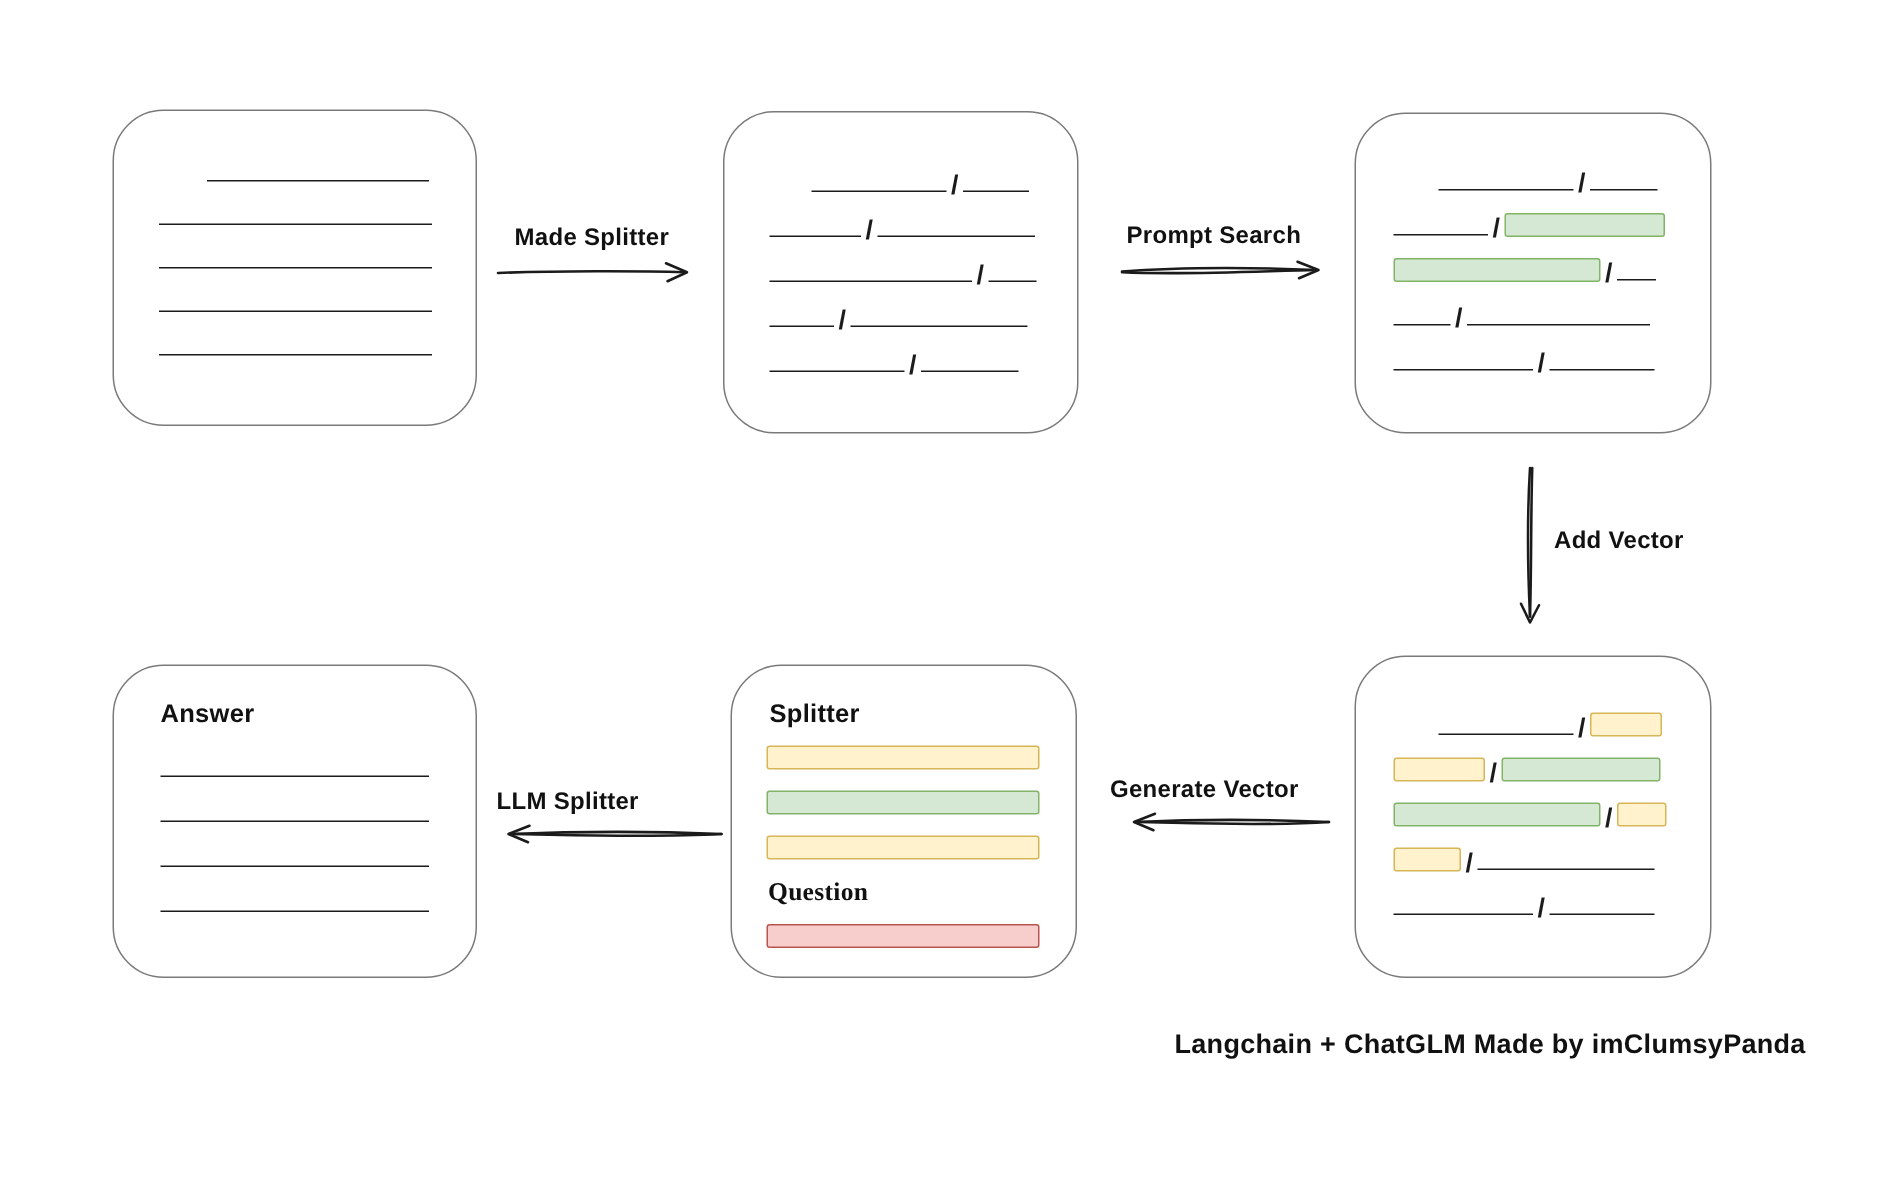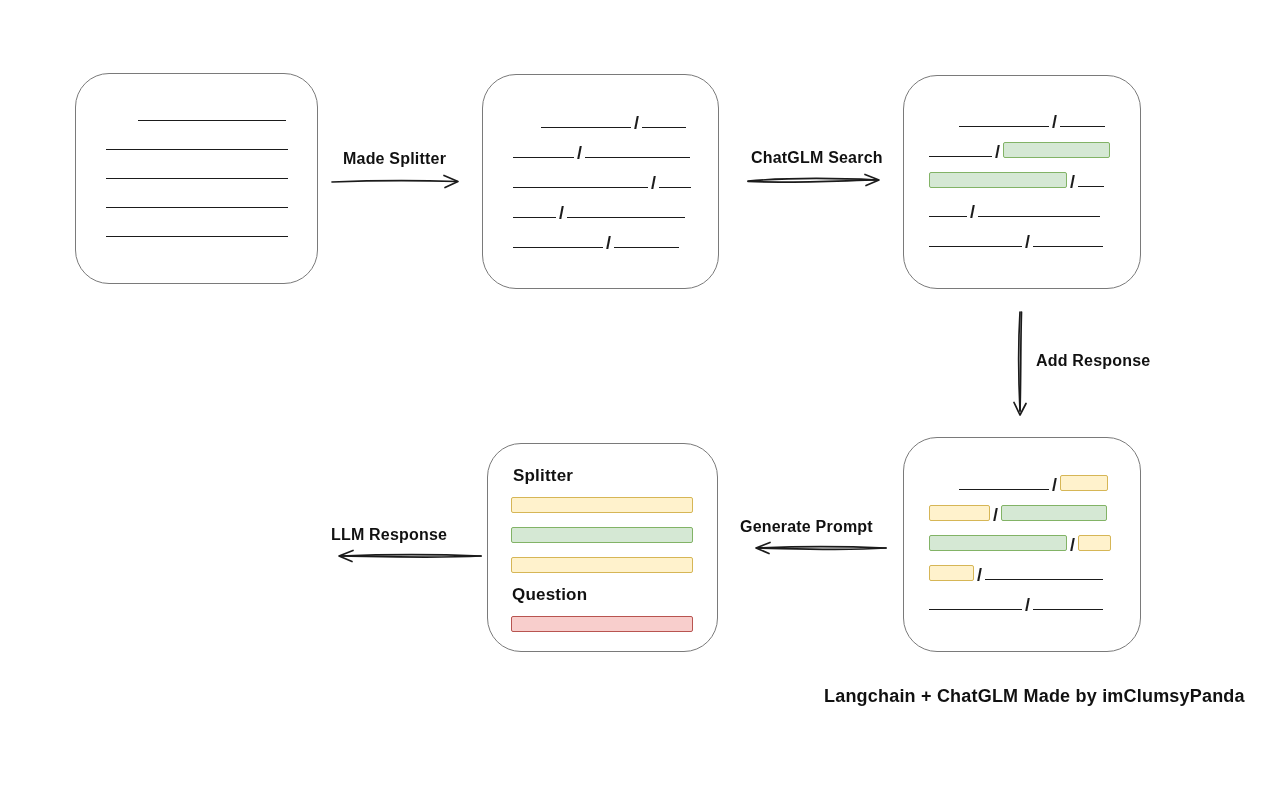"ChatGLM Search" span.arrow-label { text: ChatGLM -> Prompt }
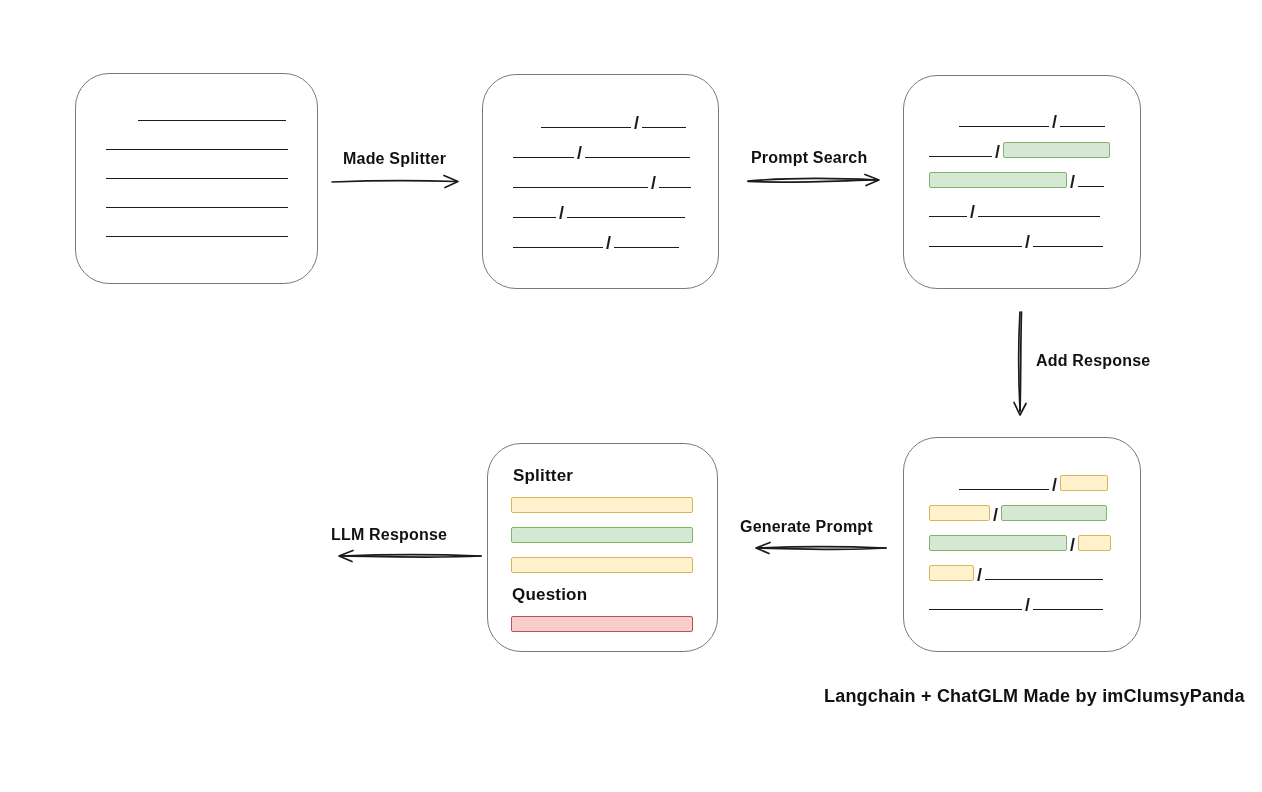"Add Response" span.arrow-label { text: Response -> Vector }
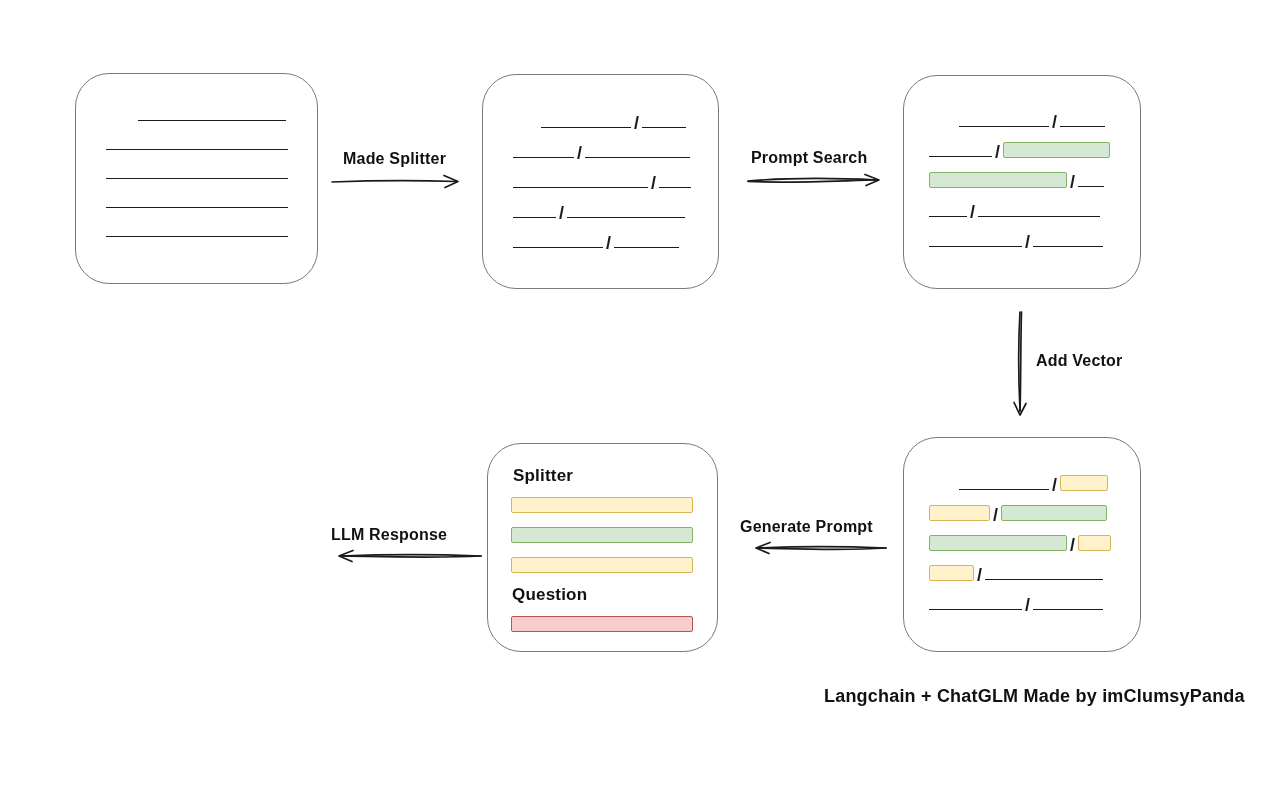"Answer" div.sketch-box { html: none -> <div> <div>Answer</div> <div> <div> <span></span> </div> <div> <span></span> </div> <div> <span></span> </div> <div> <span></span> </div> </div> </div> }
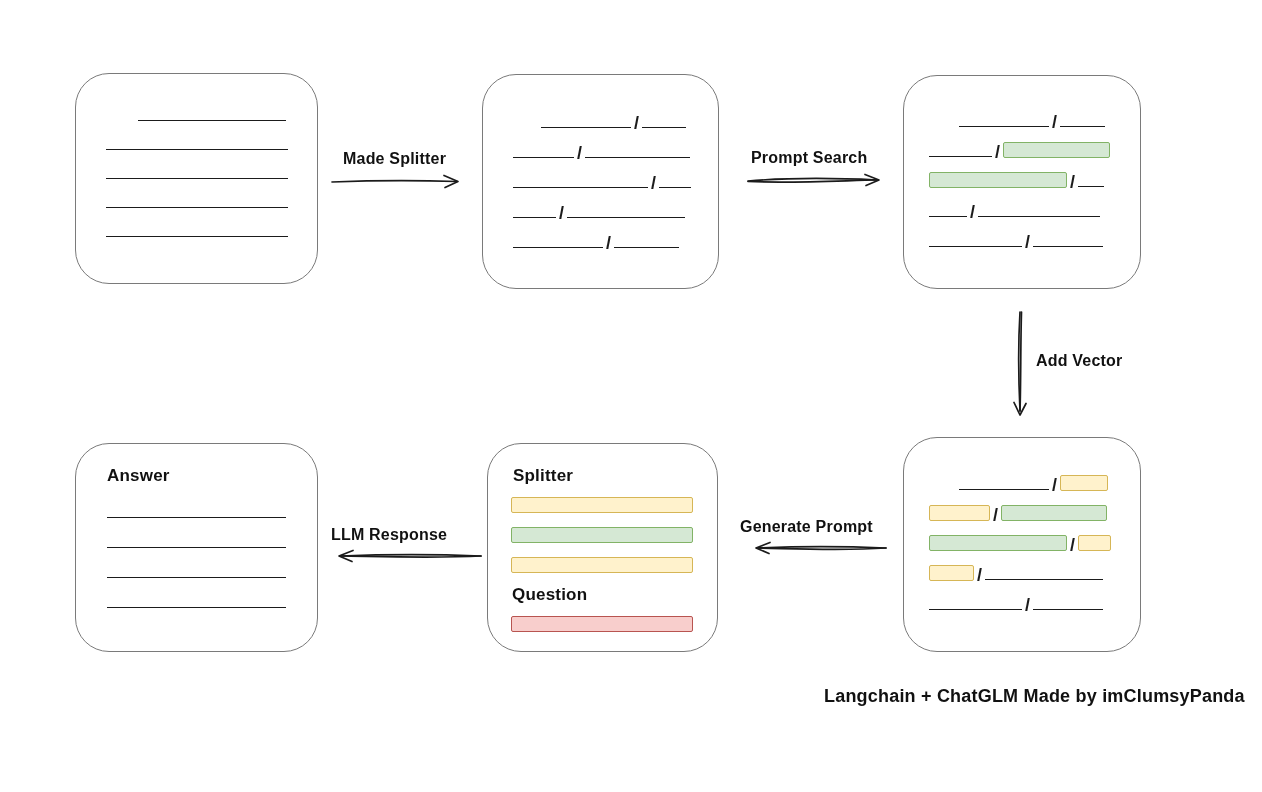"LLM Response" span.arrow-label { text: Response -> Splitter }
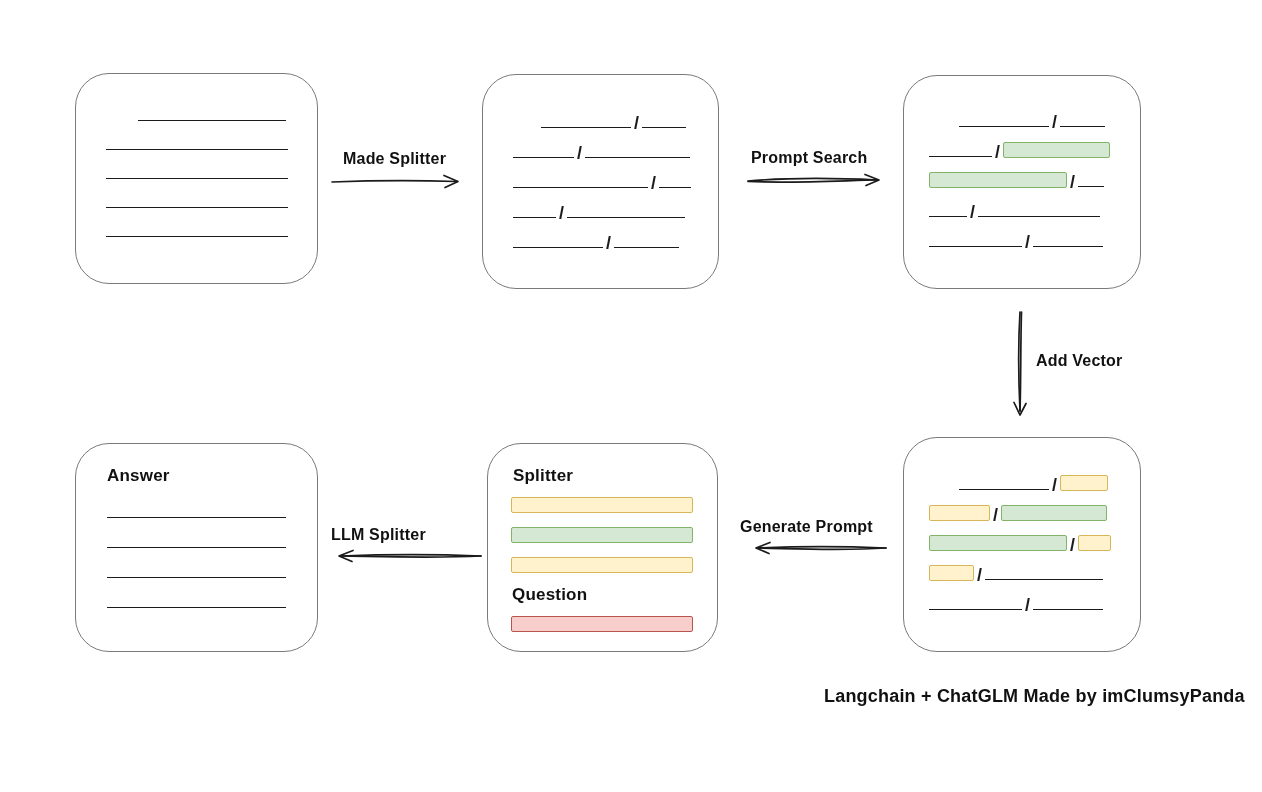"Generate Prompt" span.arrow-label { text: Prompt -> Vector }
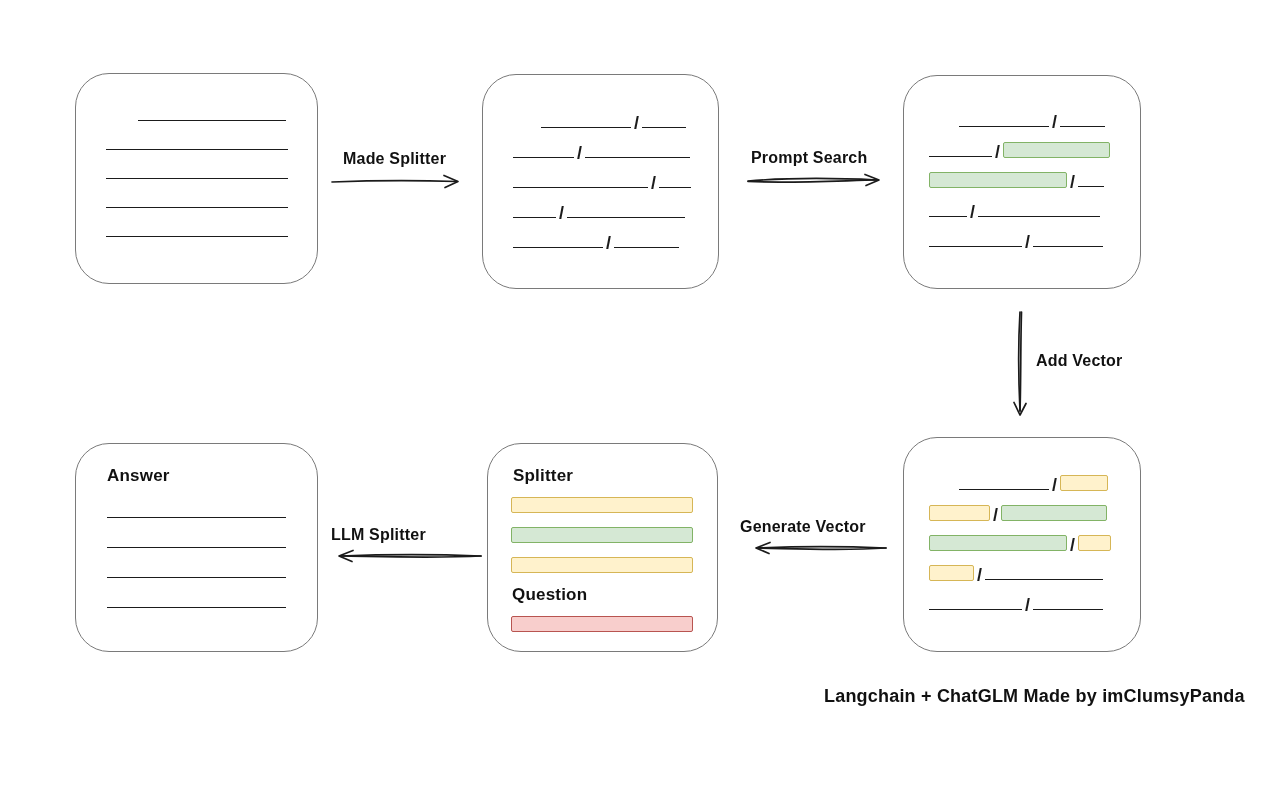"Question" #question-label { font-family: none -> Liberation Serif, serif }
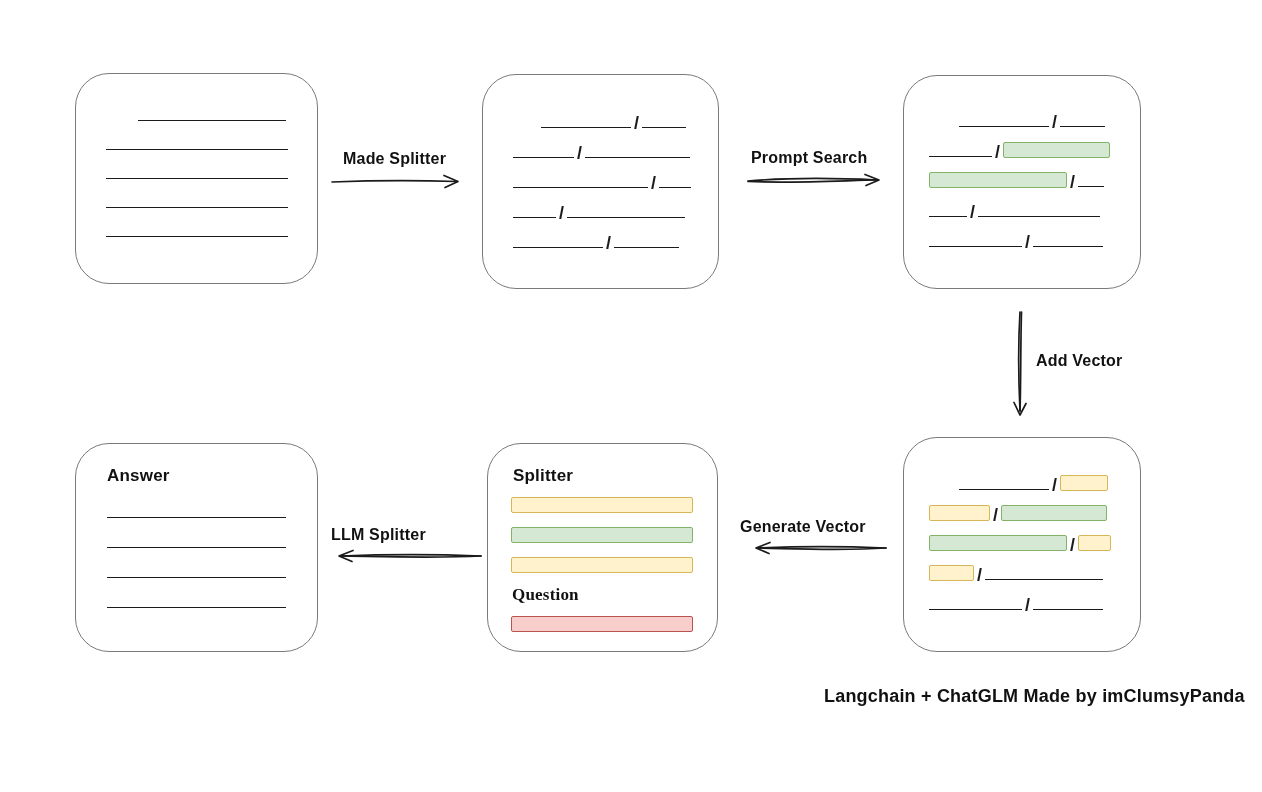"Langchain + ChatGLM Made by" #caption { margin-left: 41px -> none }
